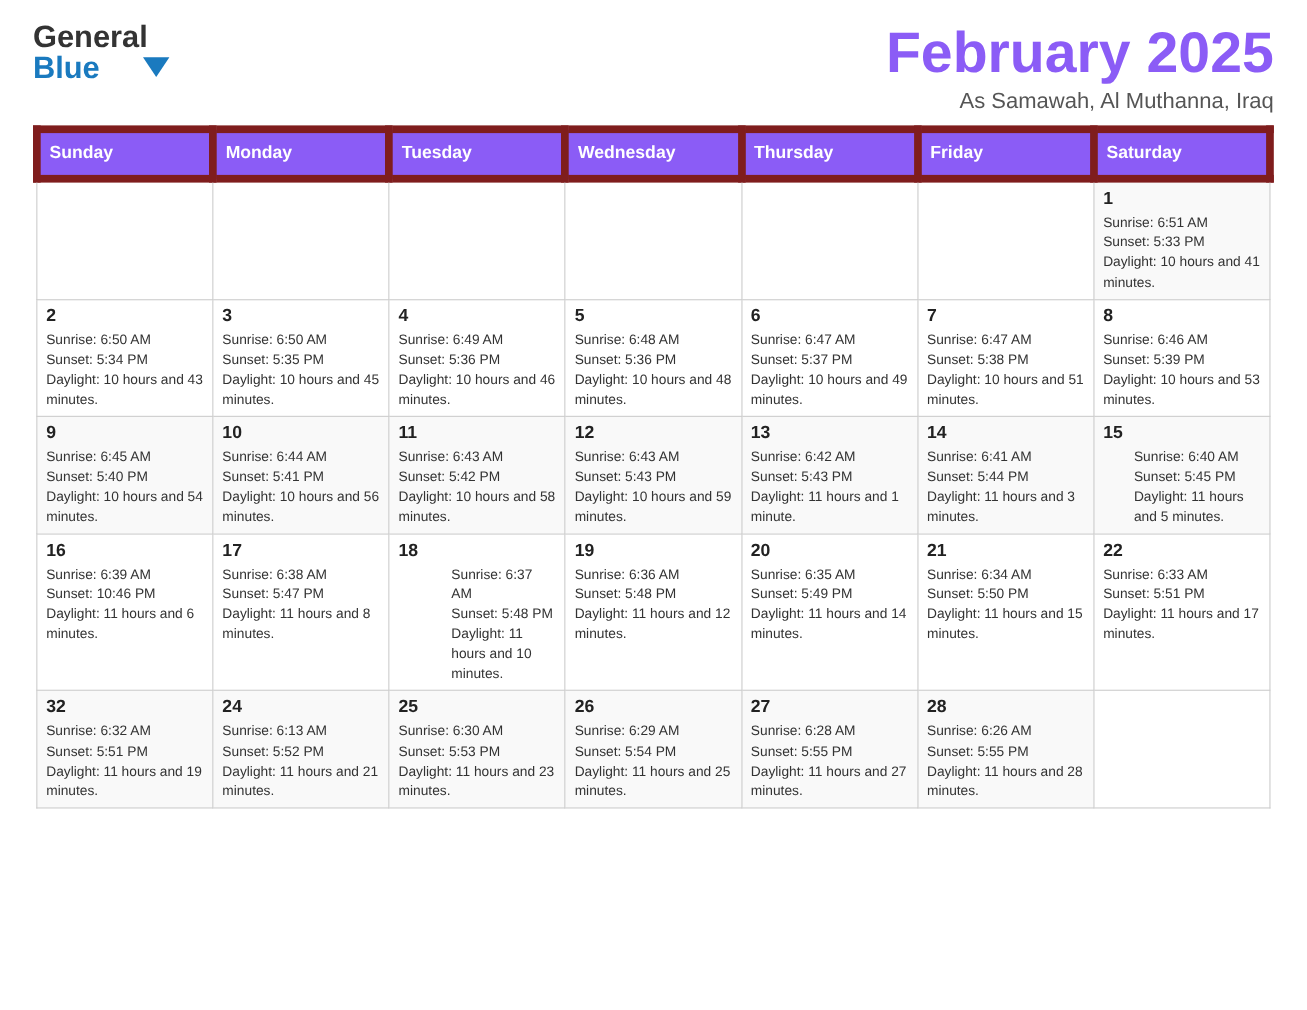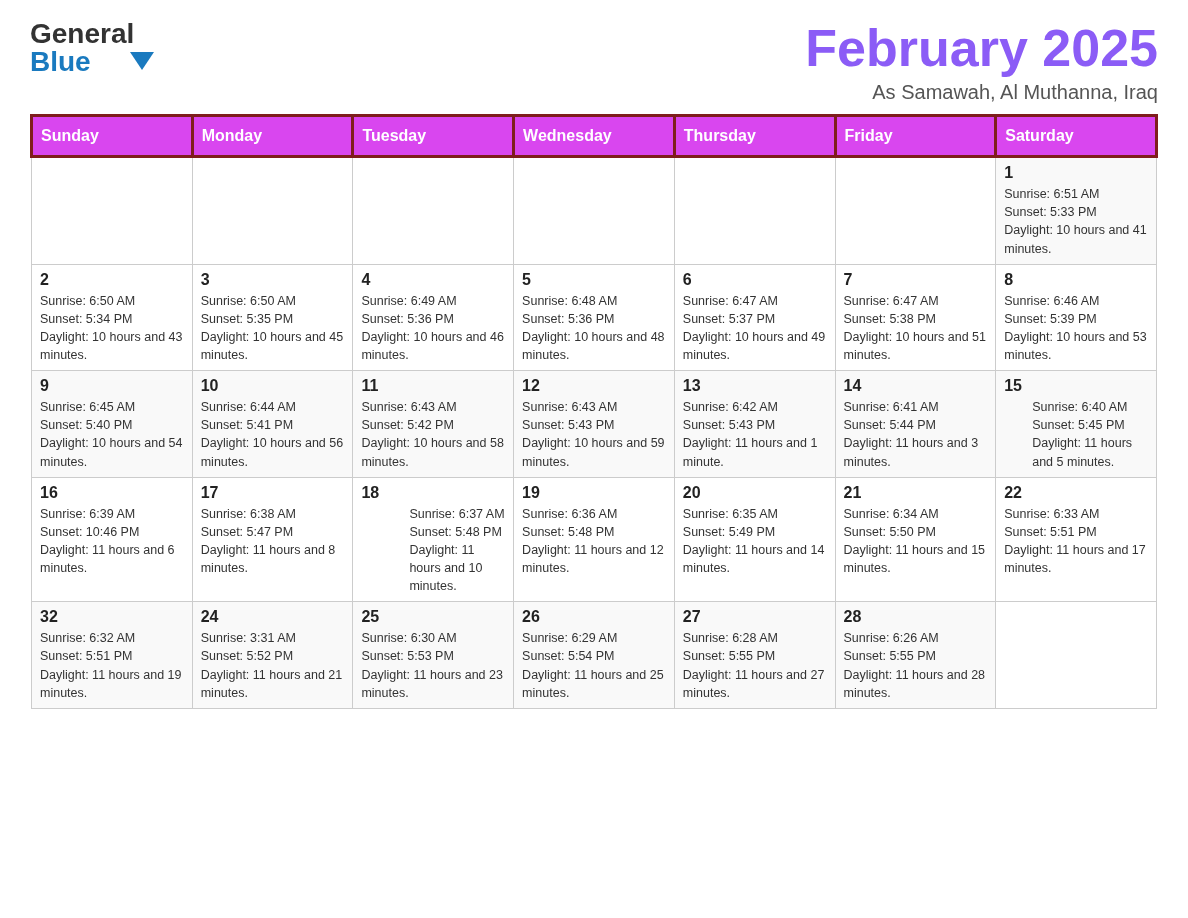"Sunday" .calendar thead tr th { background-color: #d946ef -> #8b5cf6; border: 3px solid #7f1d1d -> 7px solid #7f1d1d }
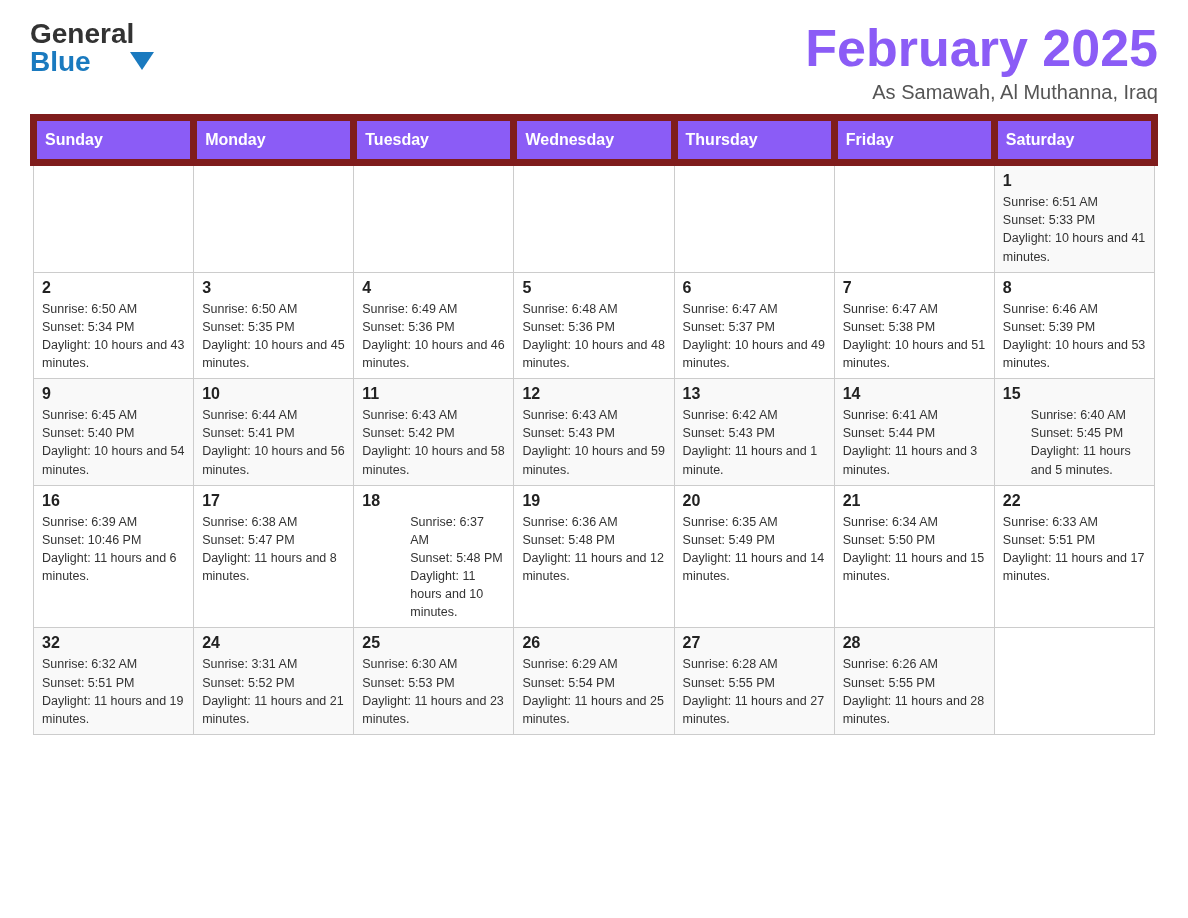"Sunrise: 3:31 AM" div.day-info { text: 3:31 -> 6:13 }
